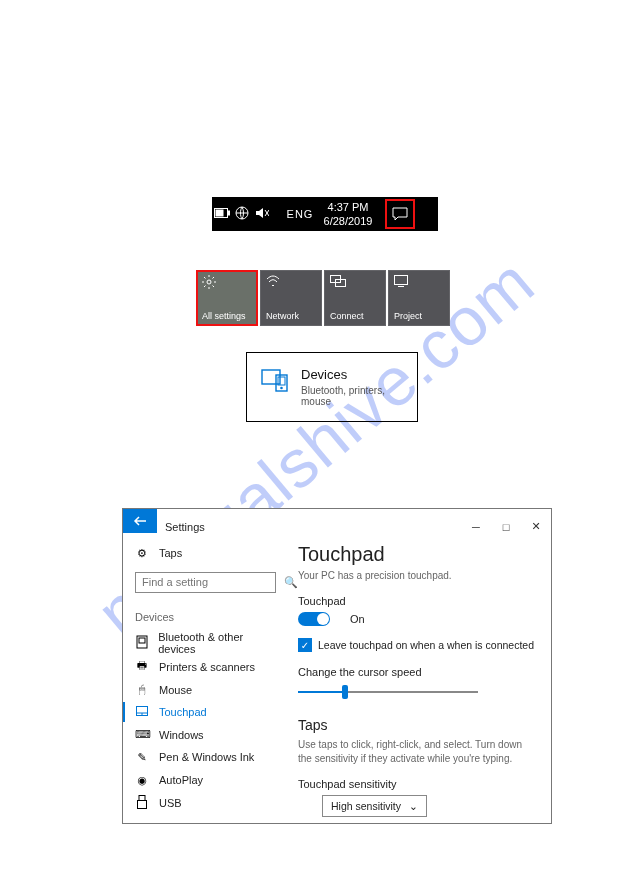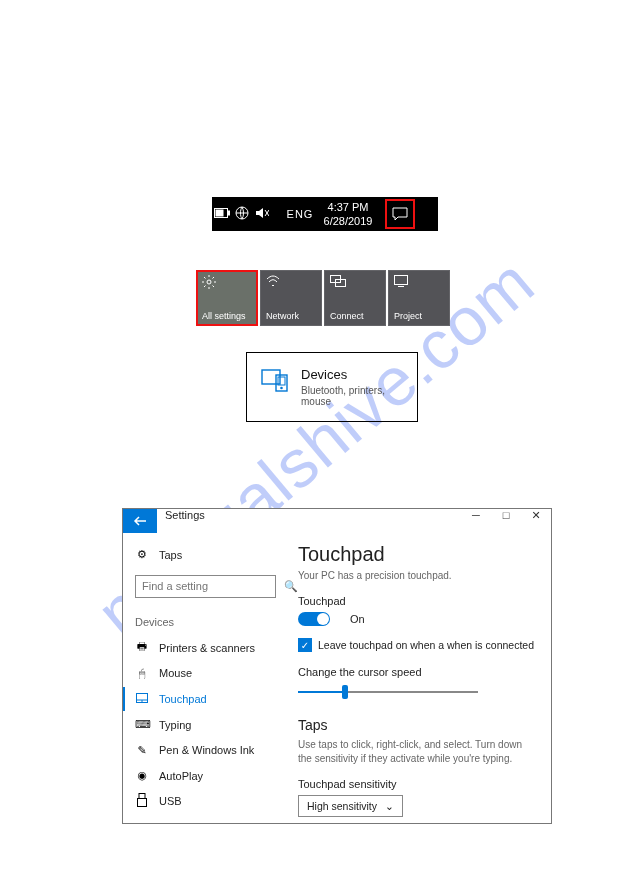"Settings" .titlebar { align-items: flex-start -> flex-end }
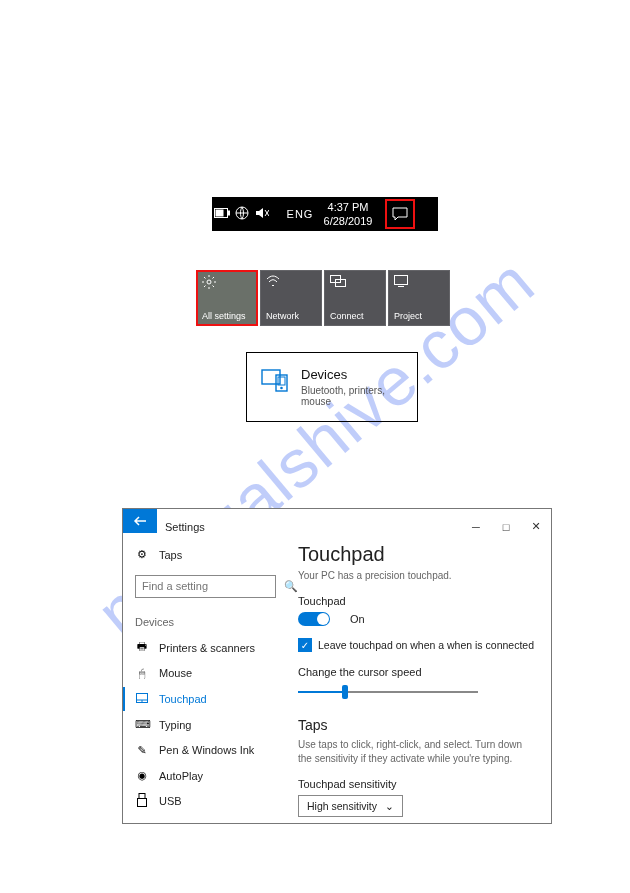"Bluetooth & other devices" div.row { html: none -> <div> <span> <svg> <rect></rect> <rect></rect> </svg> </span> <span>Bluetooth &amp; other devices</span> </div> }
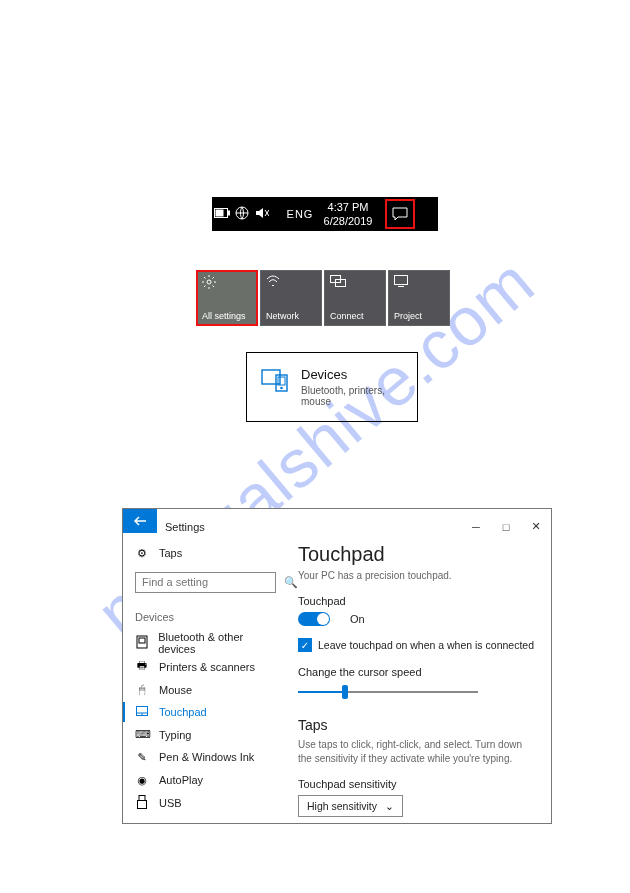"Typing" span { text: Typing -> Windows }
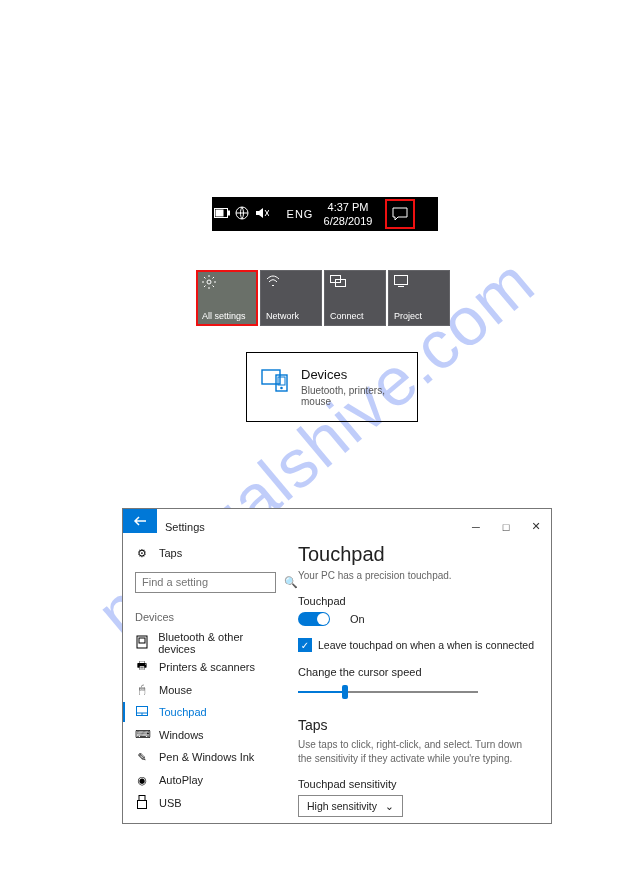"High sensitivity" .select { margin-left: none -> 24px }
